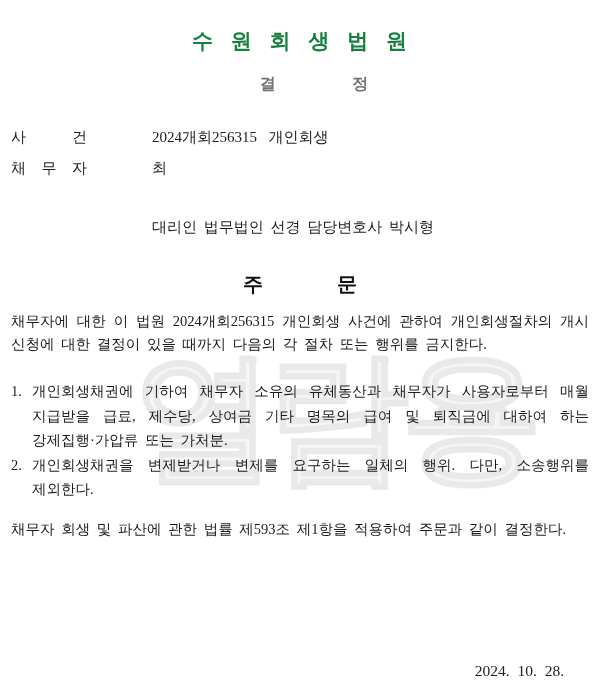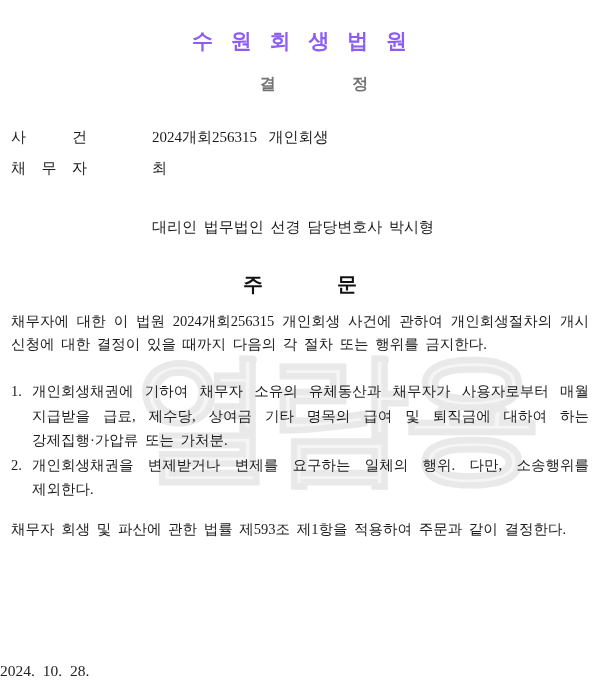"수 원 회 생 법" .doc-title { color: #8b5cf6 -> #15803d }
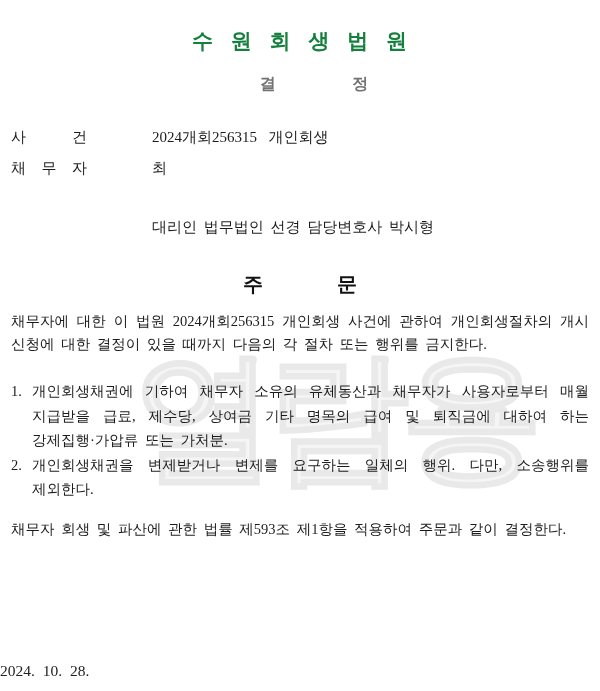"2024. 10. 28." .doc-date { text-align: left -> right }
